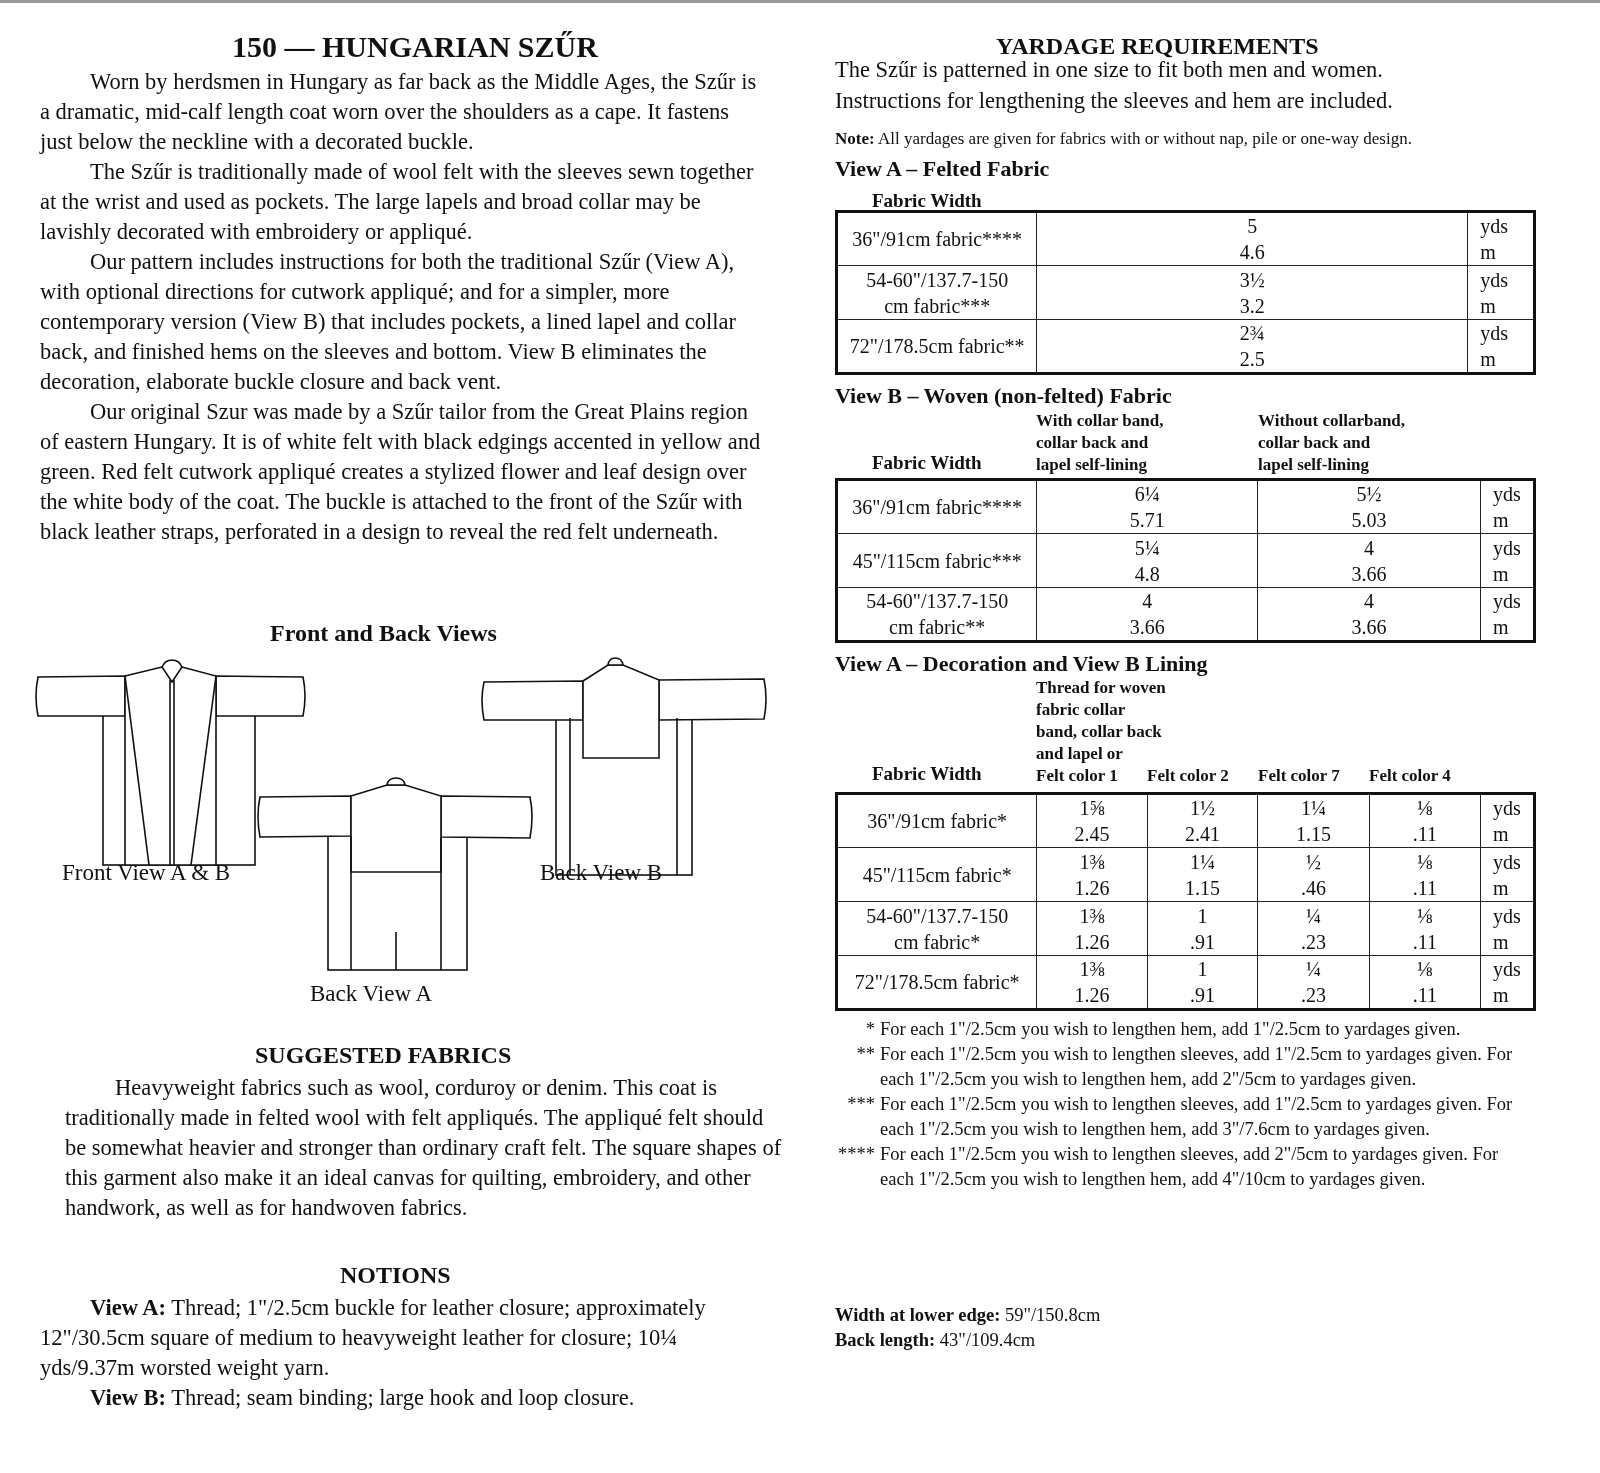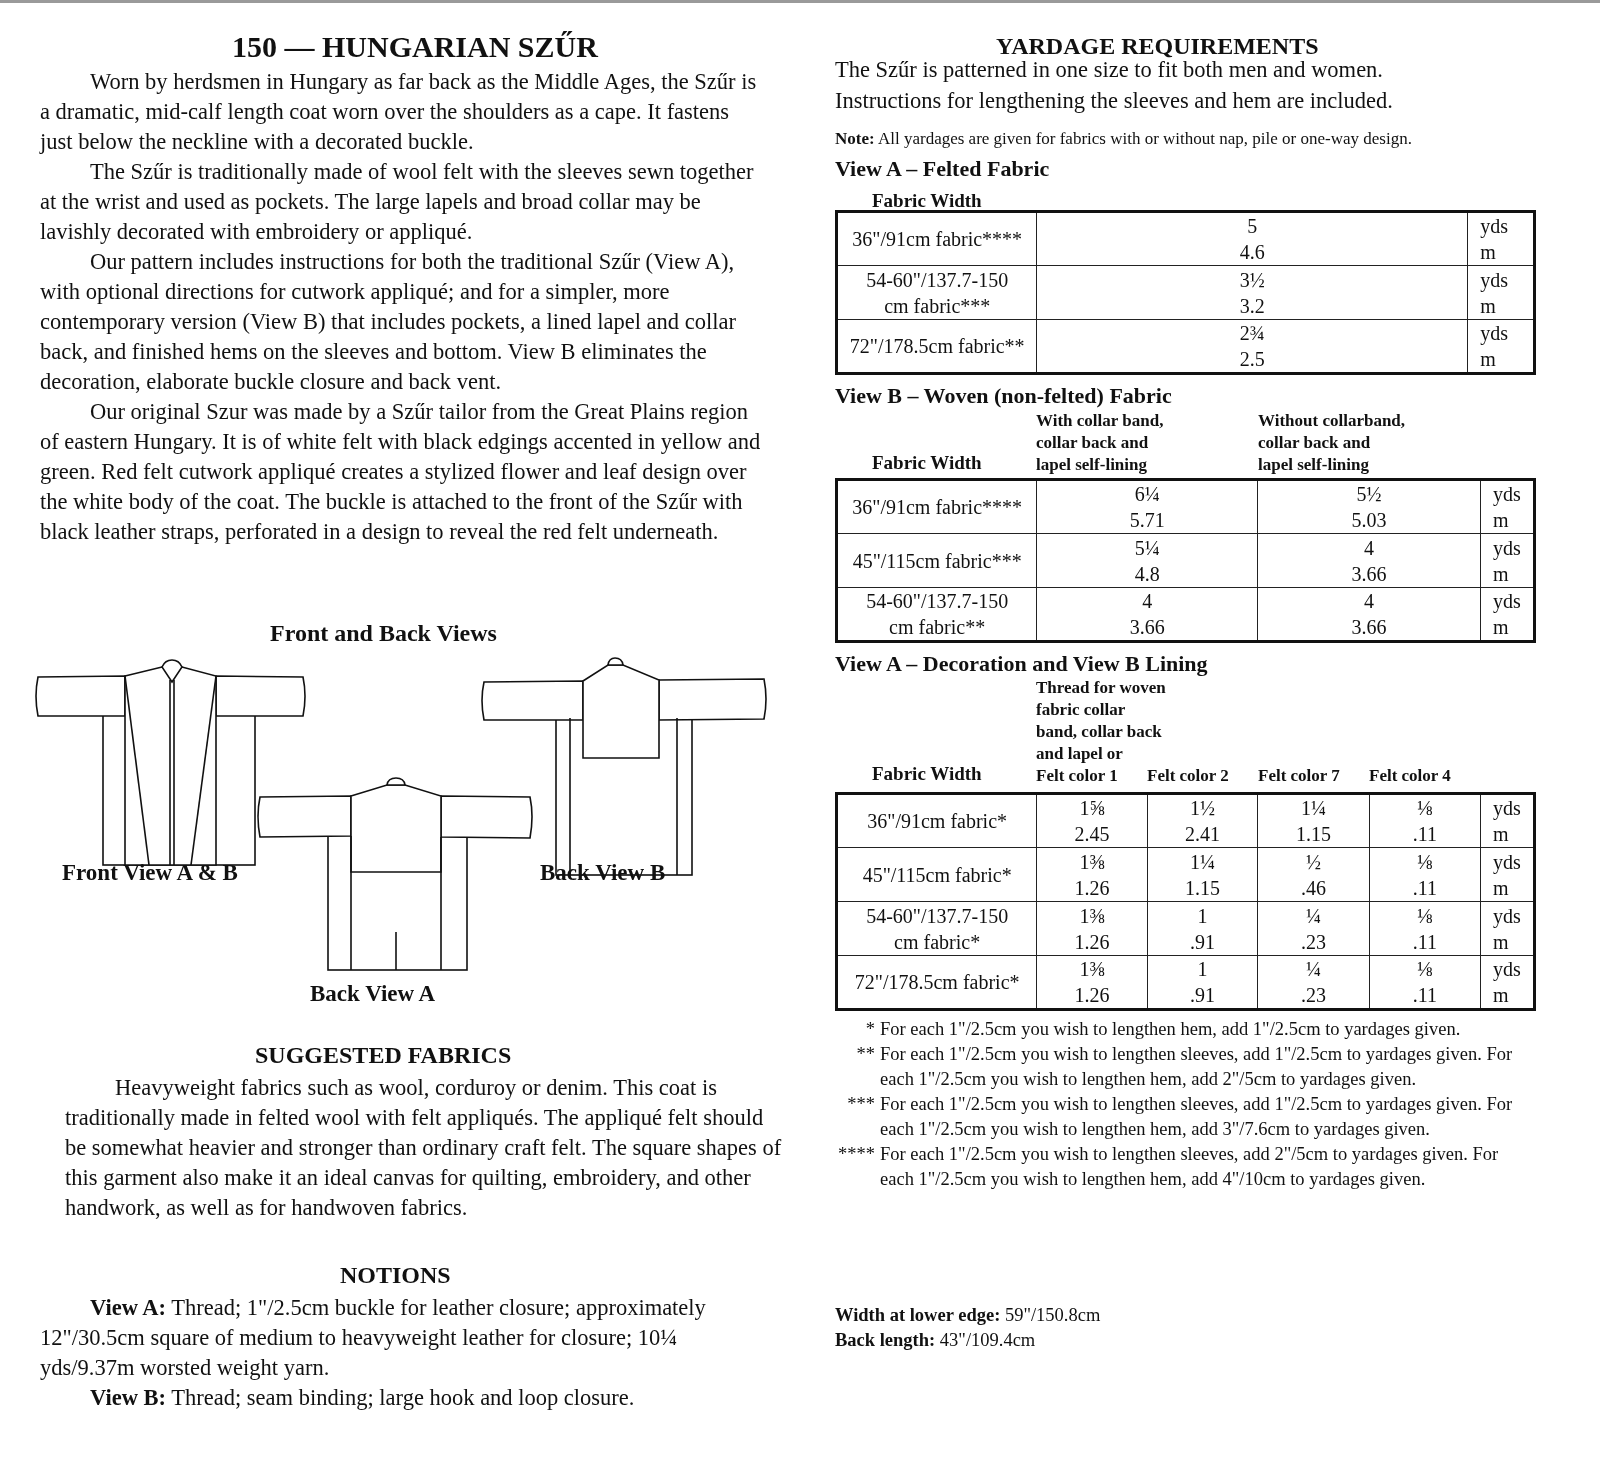"Front View A & B" .label { font-weight: bold -> normal }
